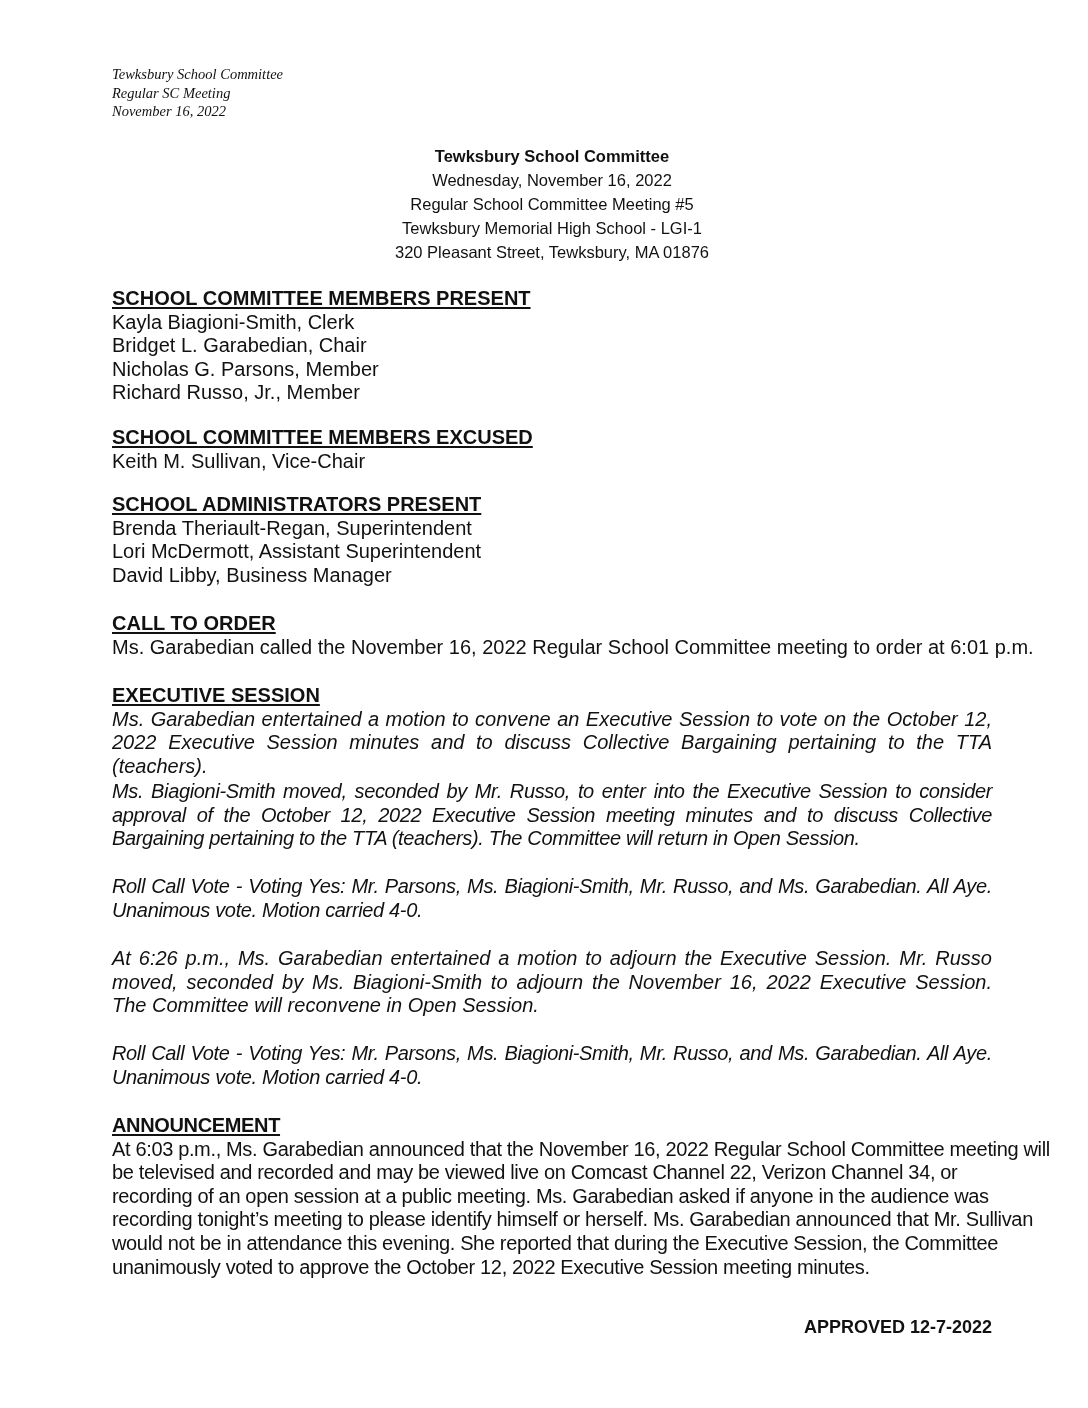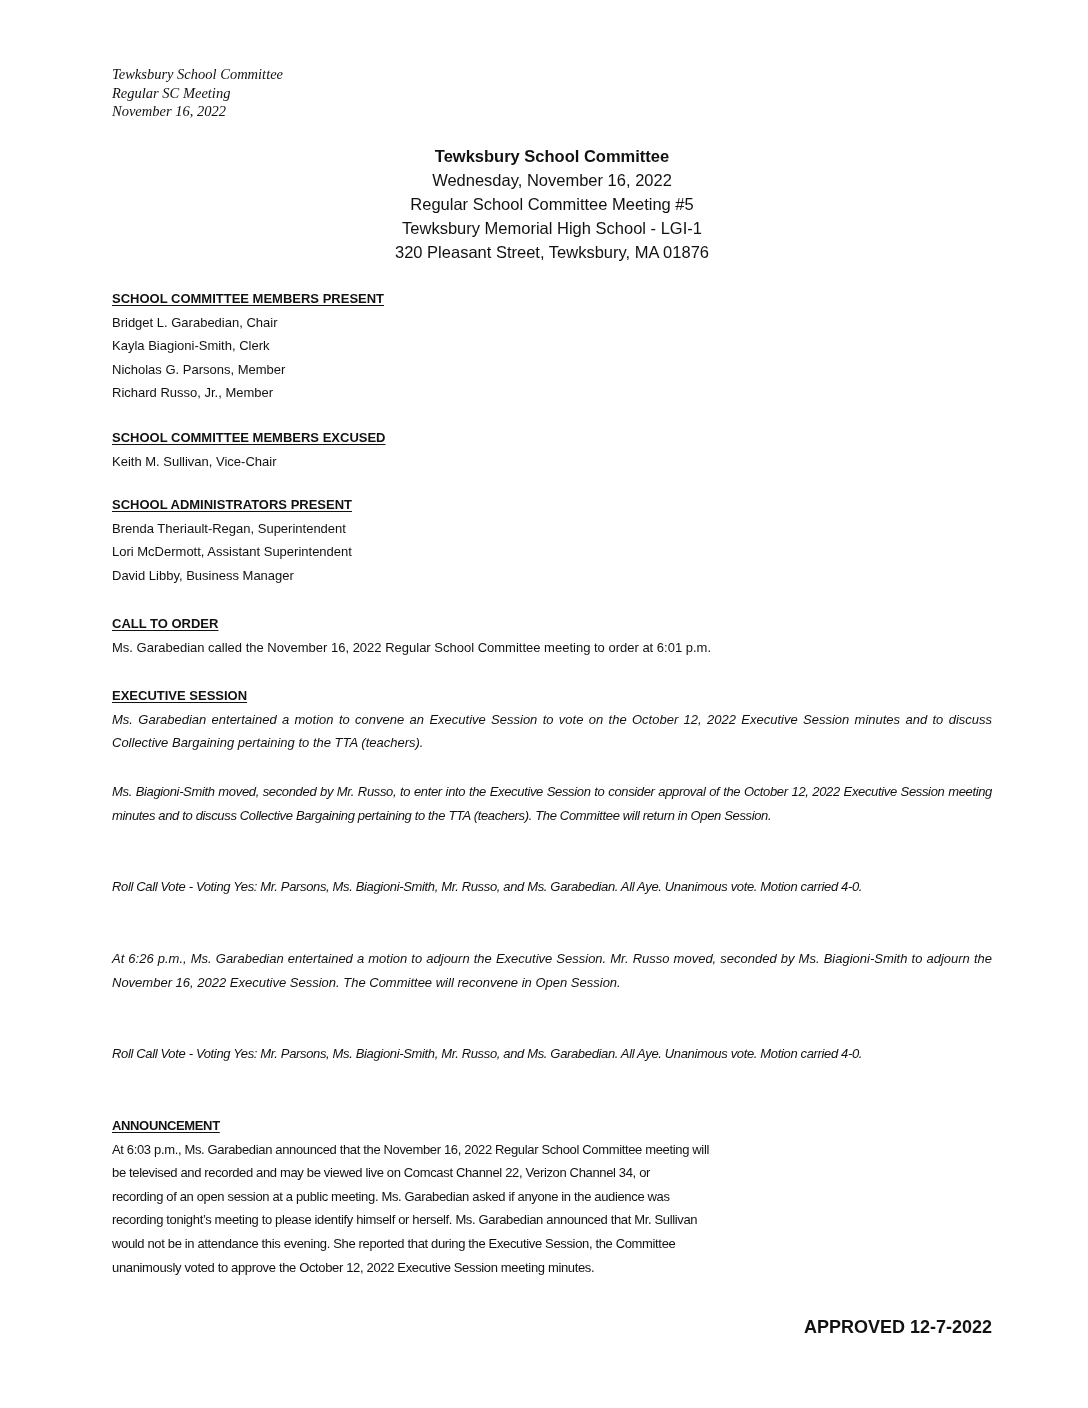"SCHOOL COMMITTEE MEMBERS PRESENT" .content { font-size: 13px -> 20px }
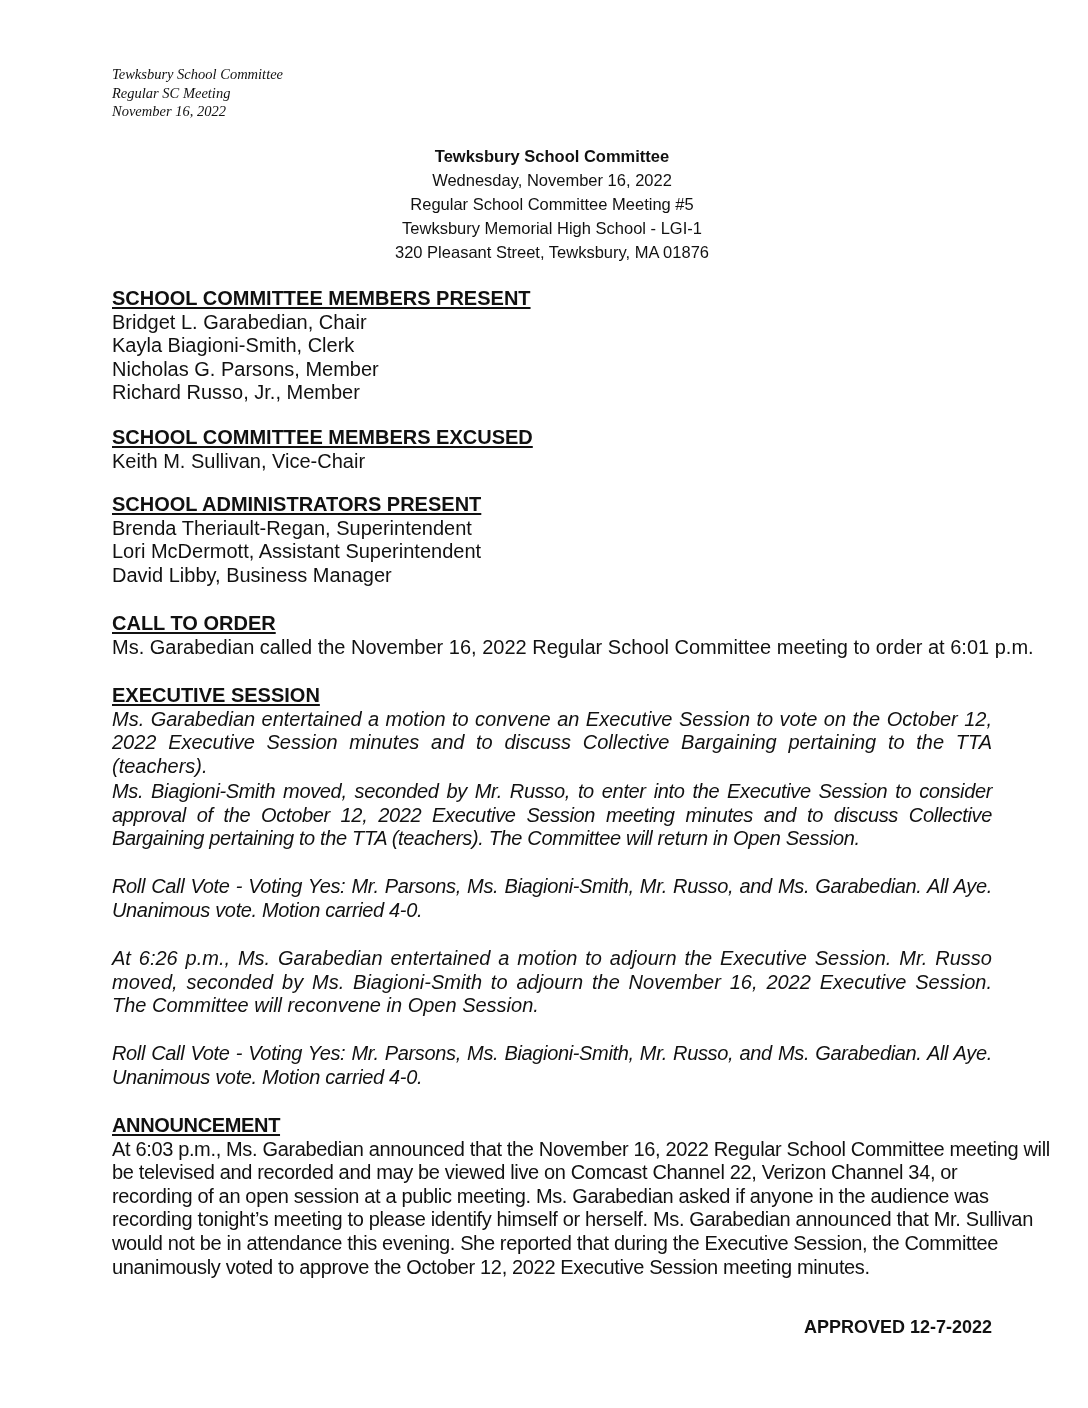"Bridget L. Garabedian, Chair" div.line { order: before "Kayla Biagioni-Smith, Clerk" -> after "Kayla Biagioni-Smith, Clerk" }
